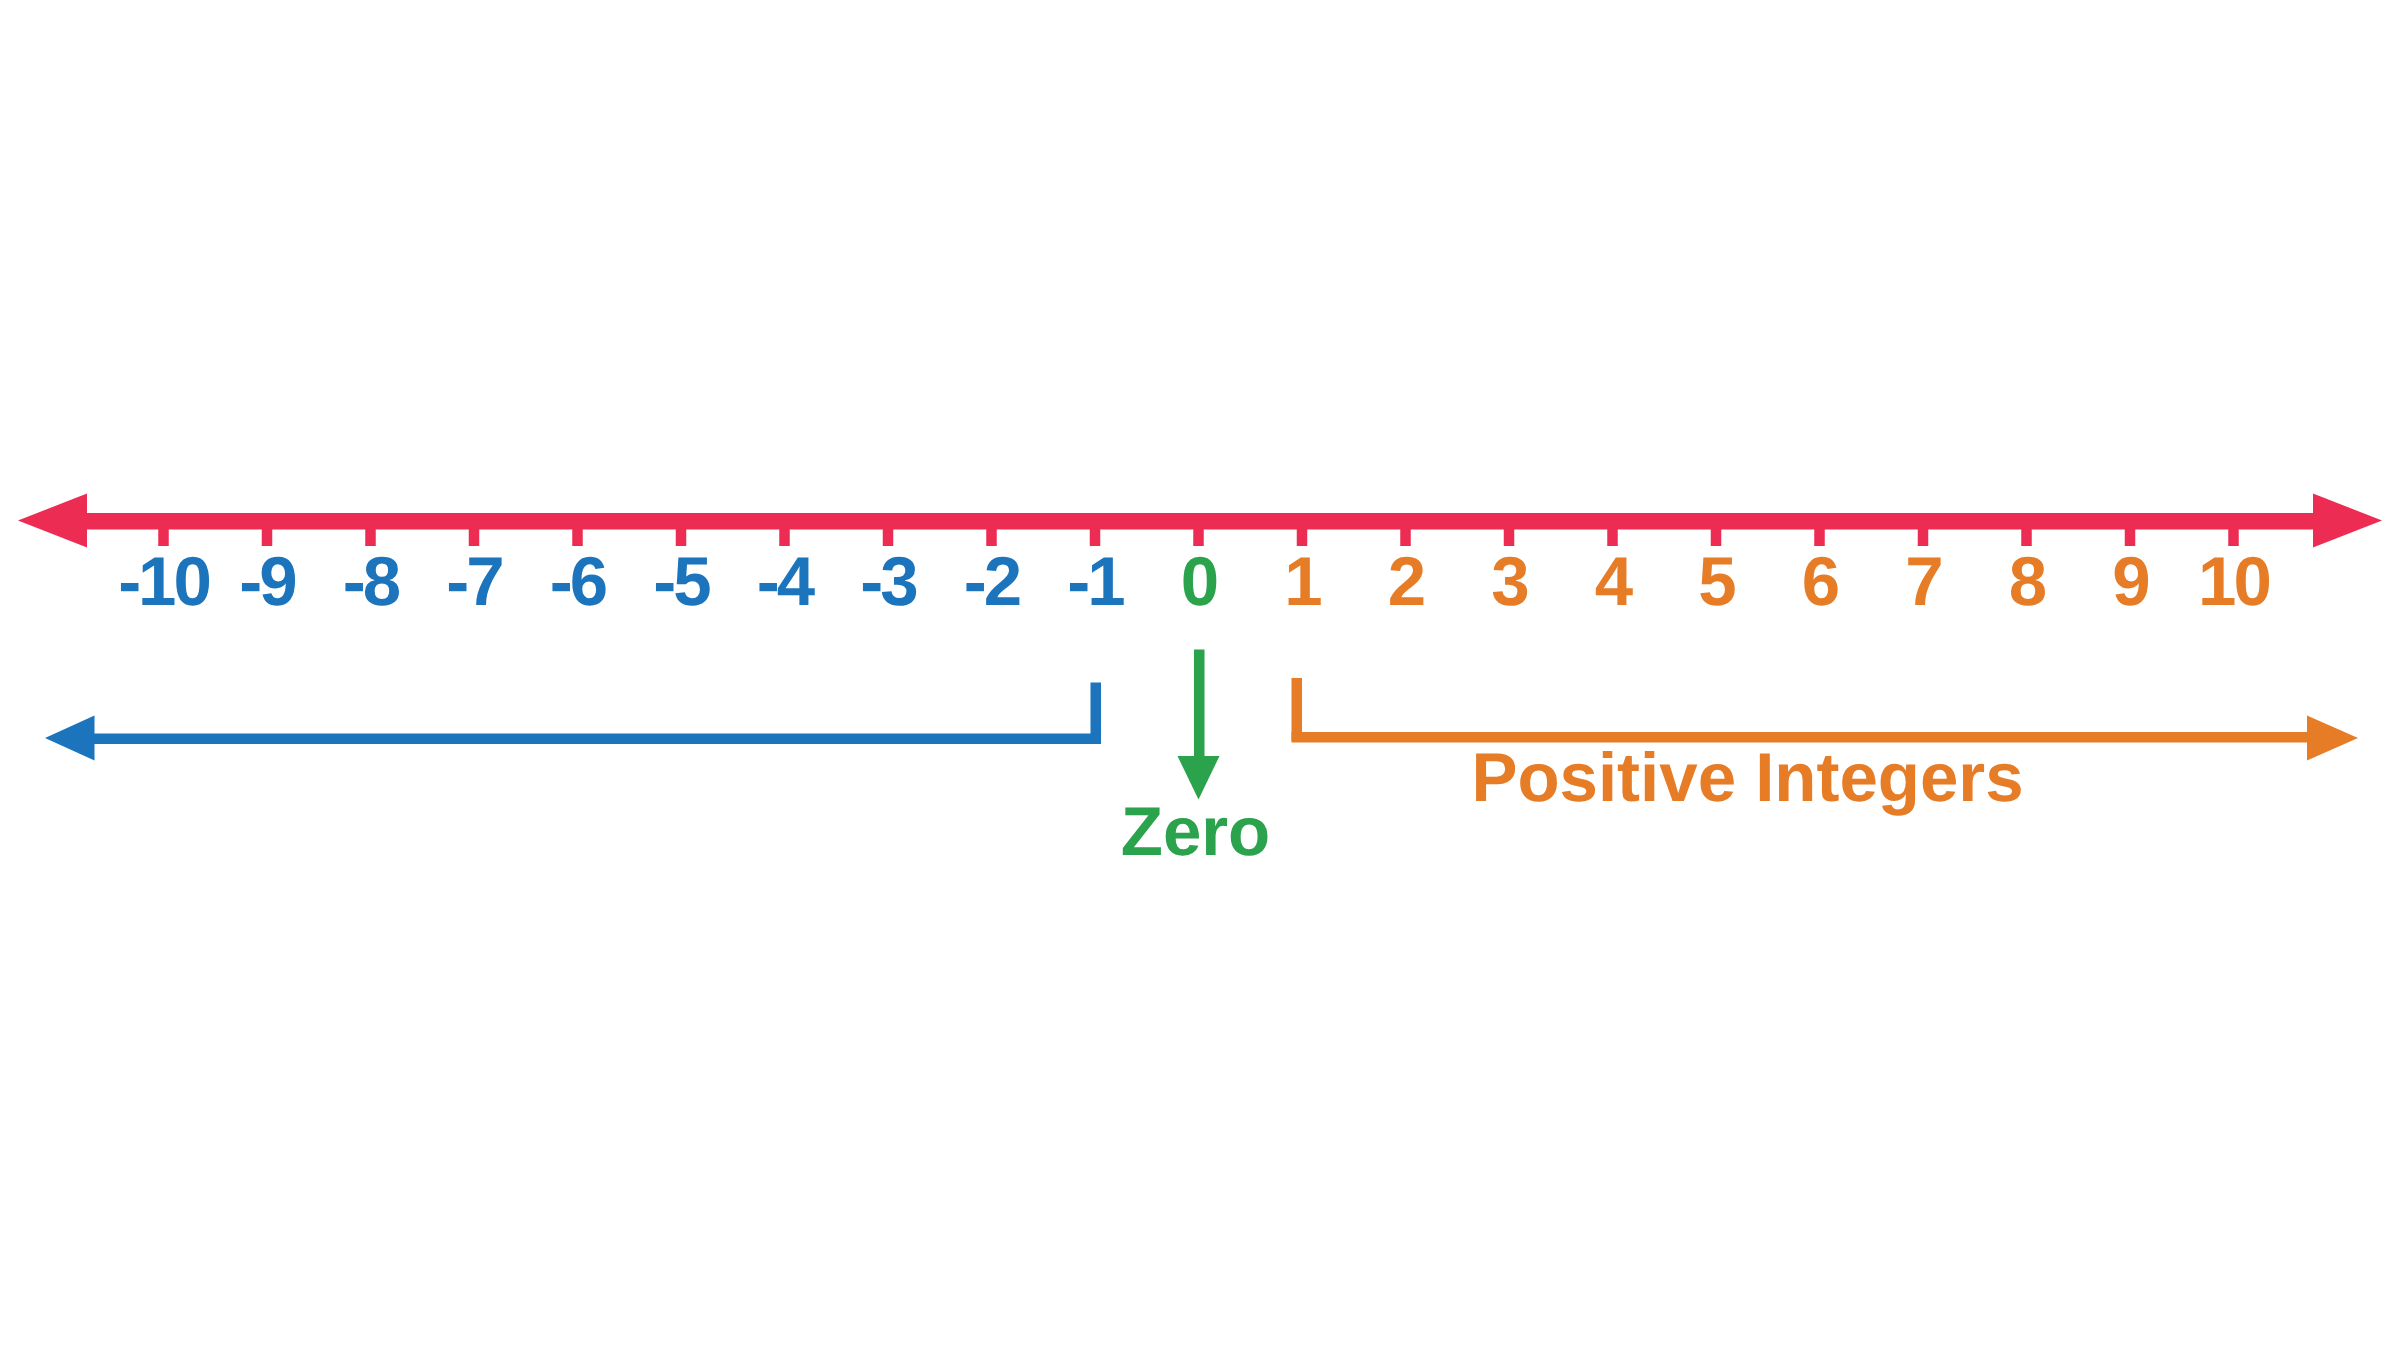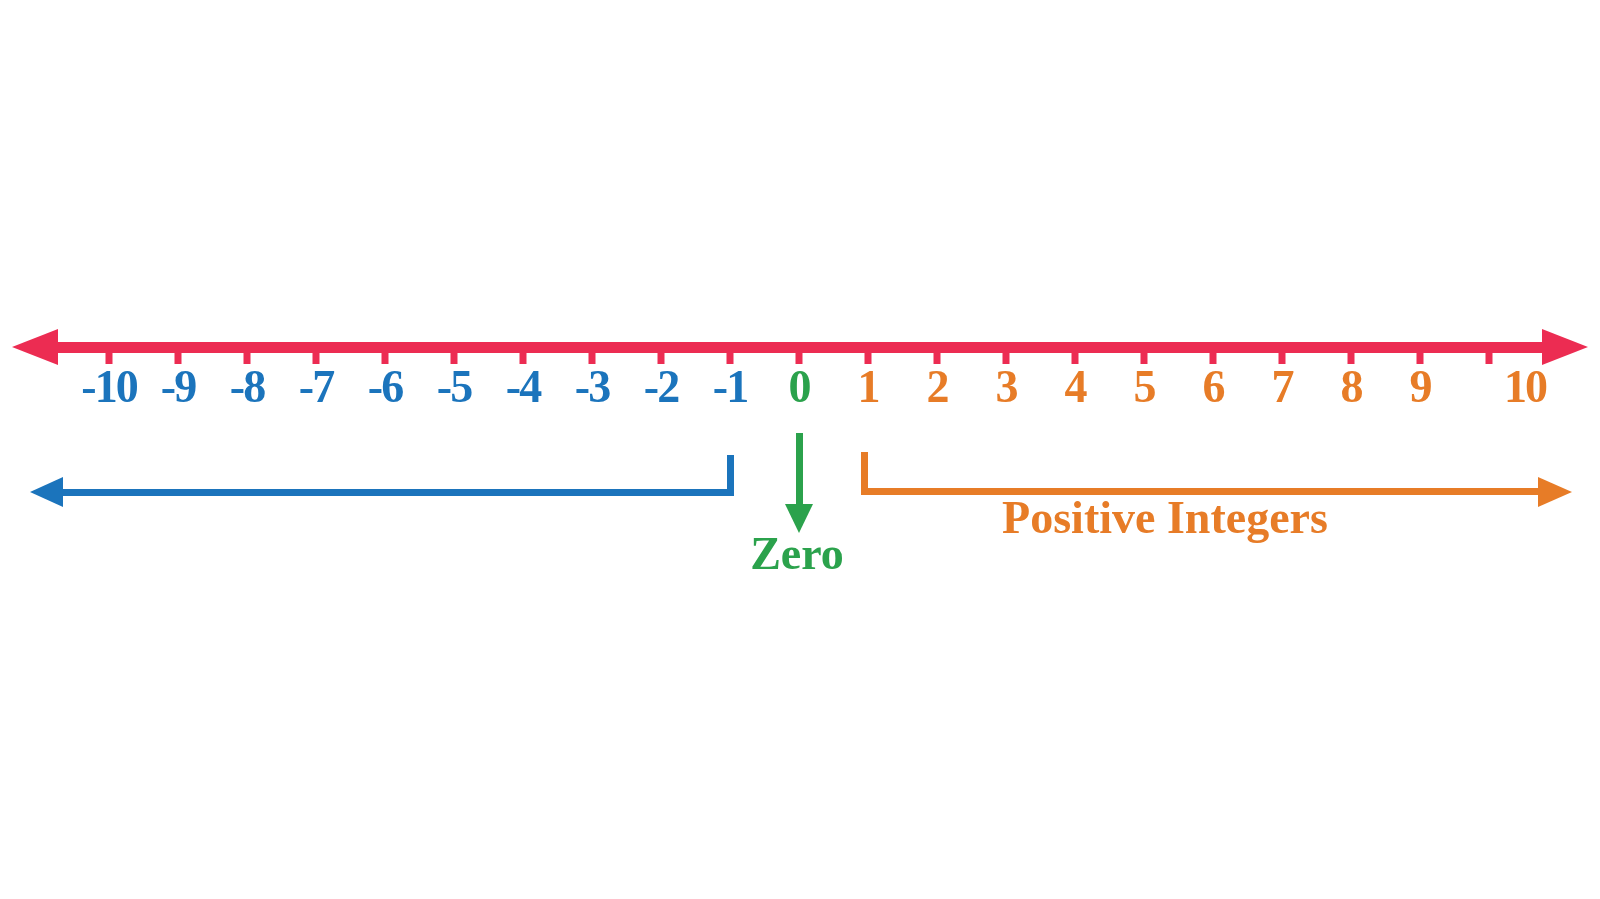"-10" .stage { font-family: Liberation Serif, serif -> Liberation Sans, sans-serif }
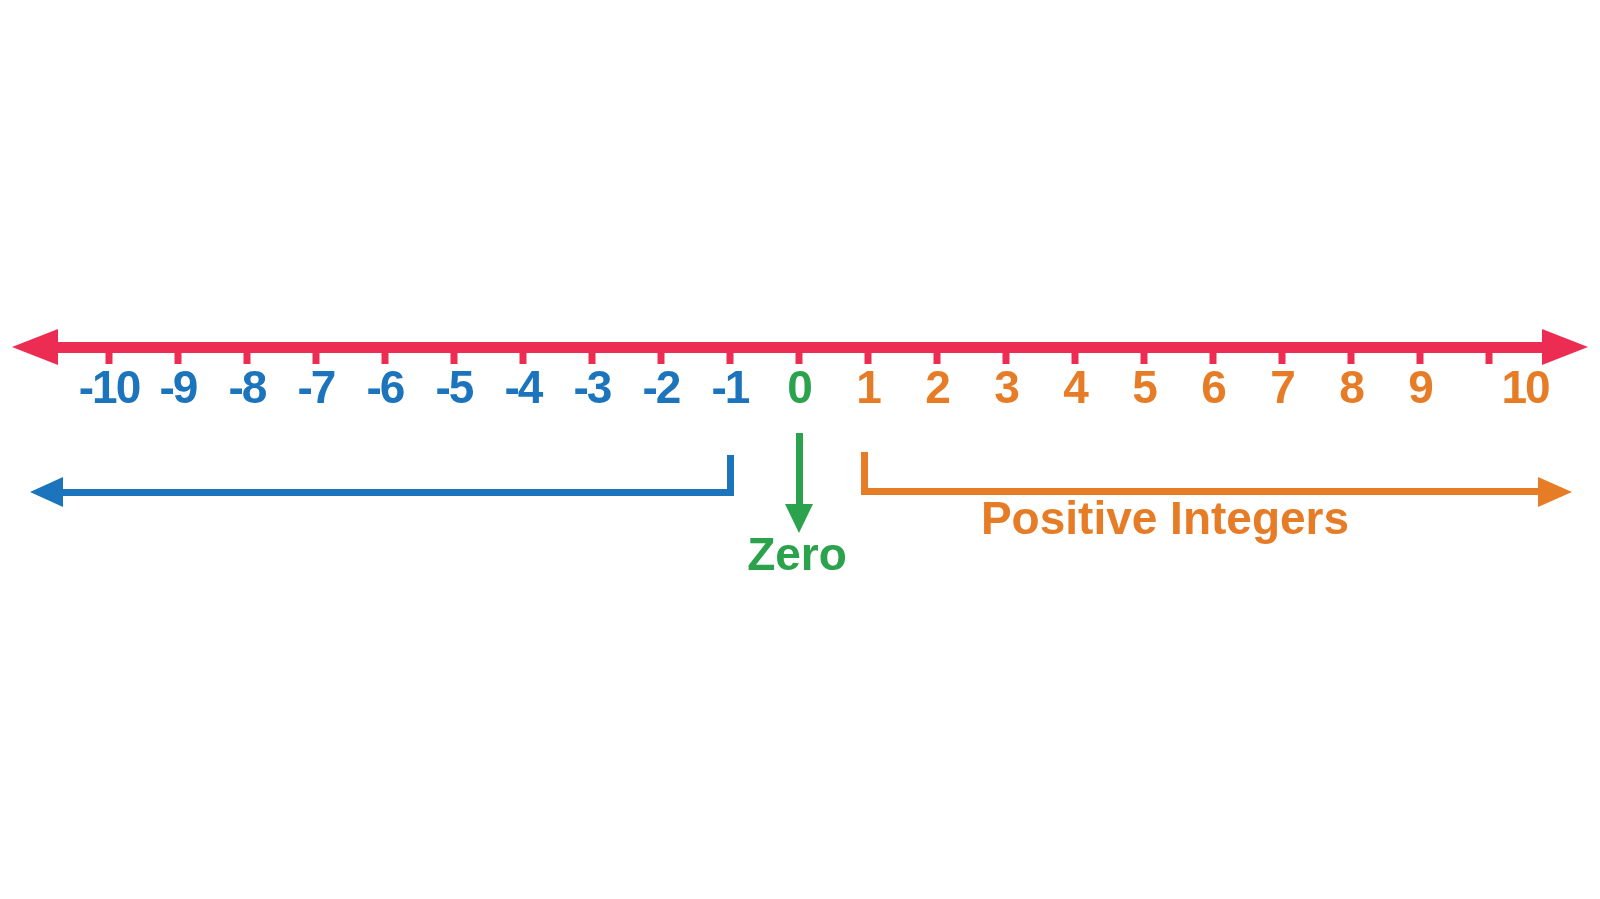"10" div.num { margin-left: 36px -> none }
